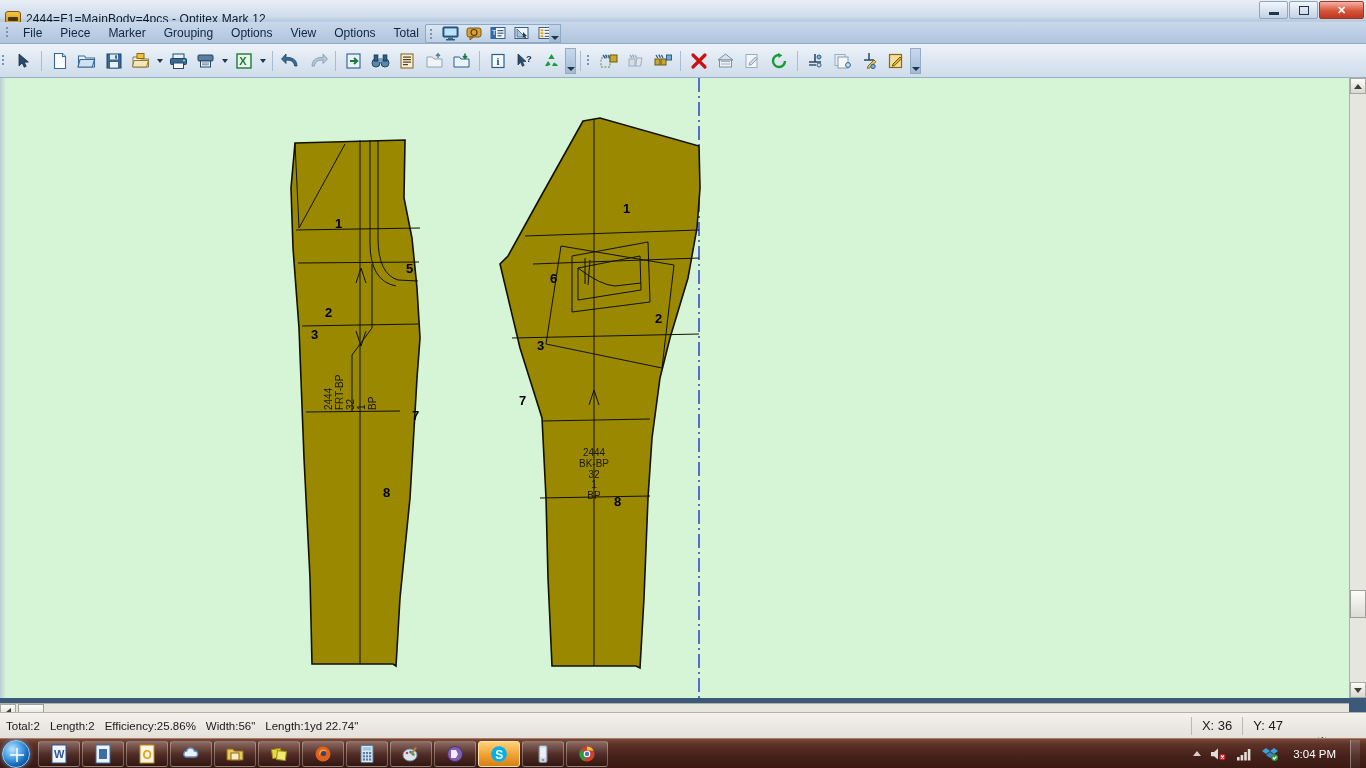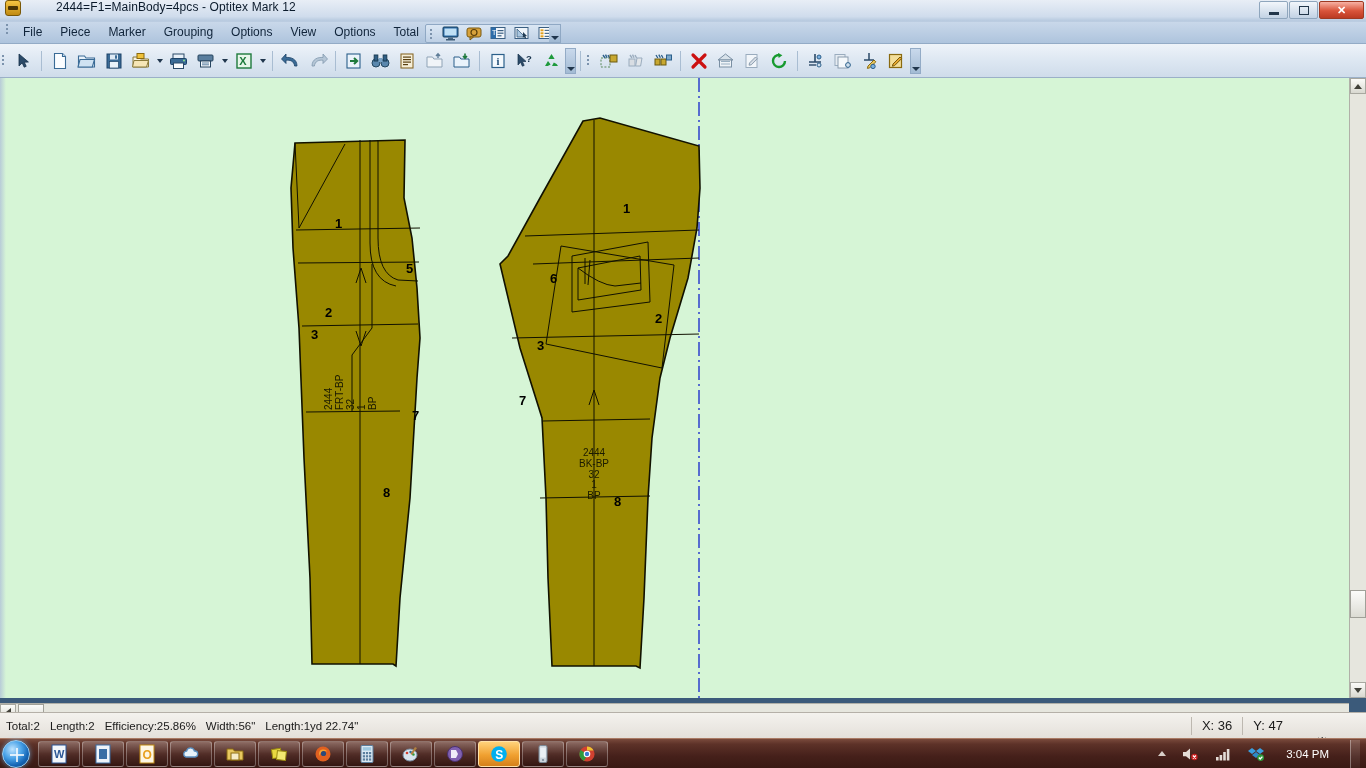"2444=F1=MainBody=4pcs - Optitex Mark 12" .titlebar { align-items: none -> center; gap: 30px -> none }
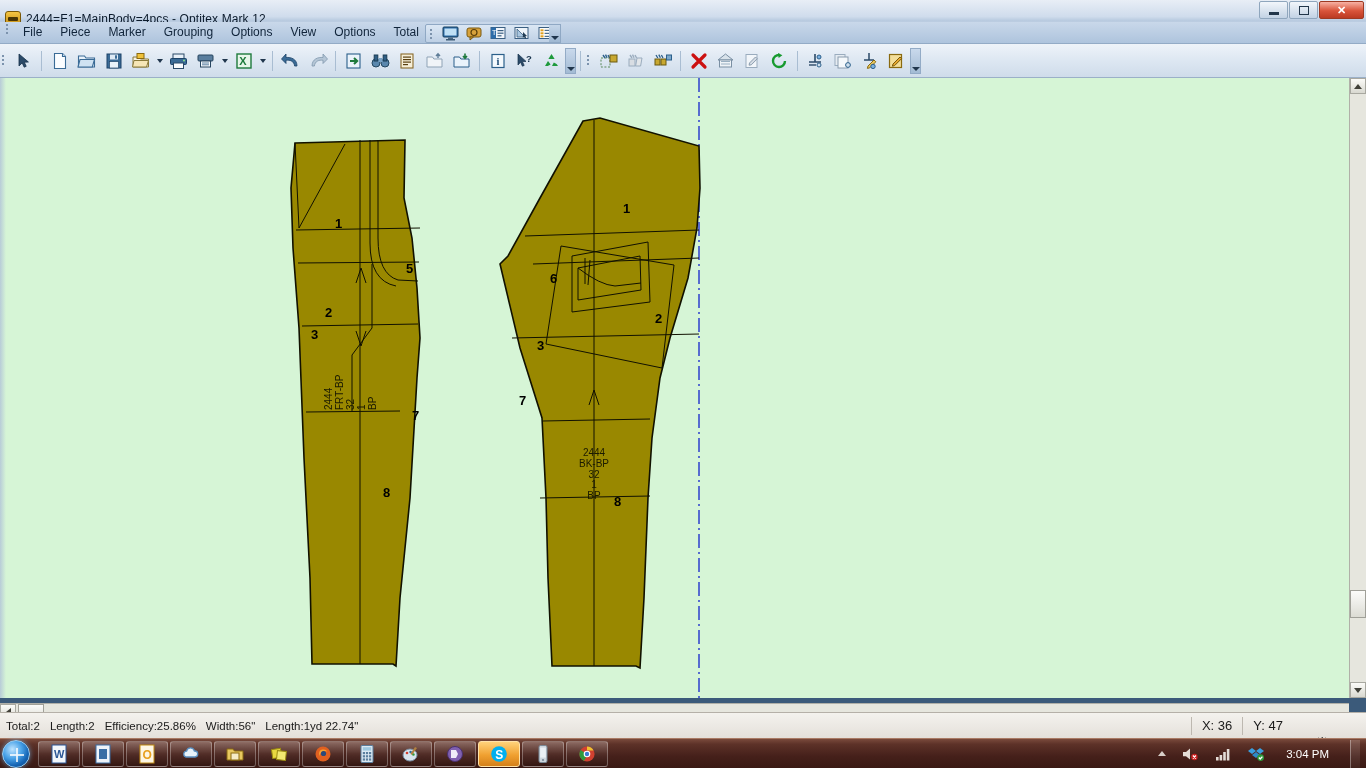"File" .menubar { align-items: none -> center }
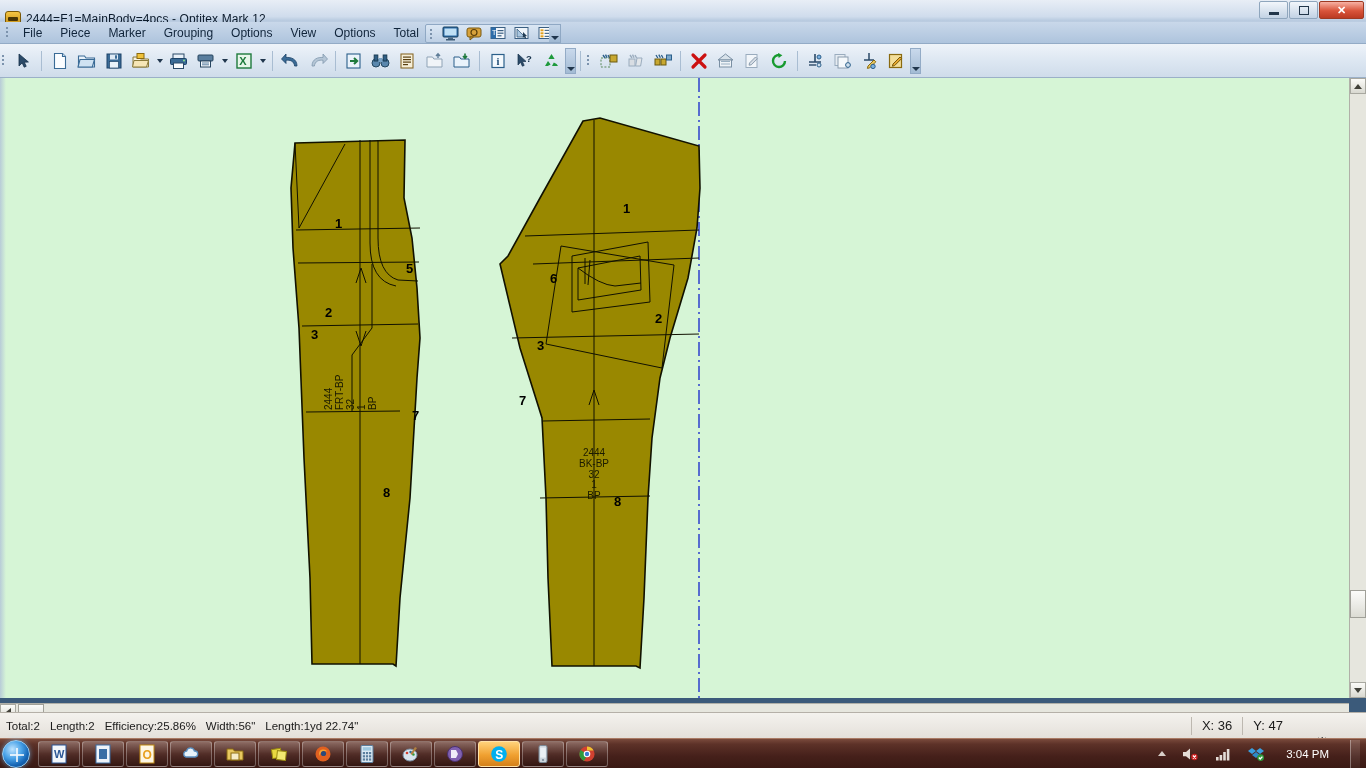"3:04 PM" .tray { gap: 15px -> 8px }
